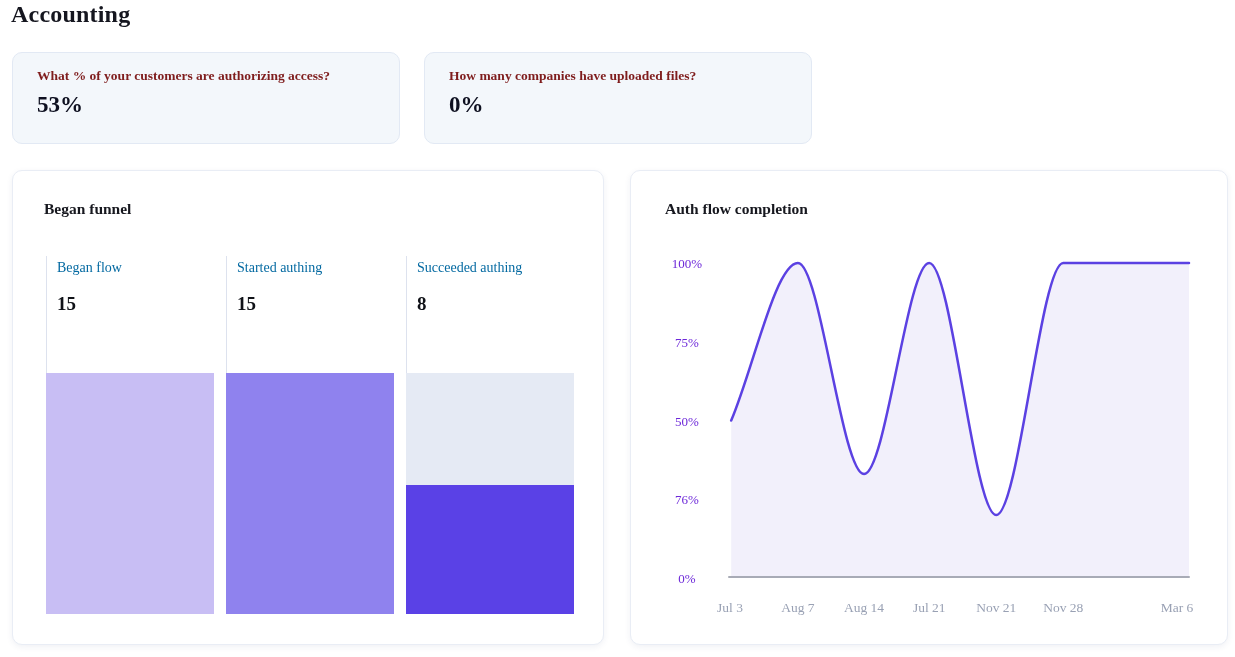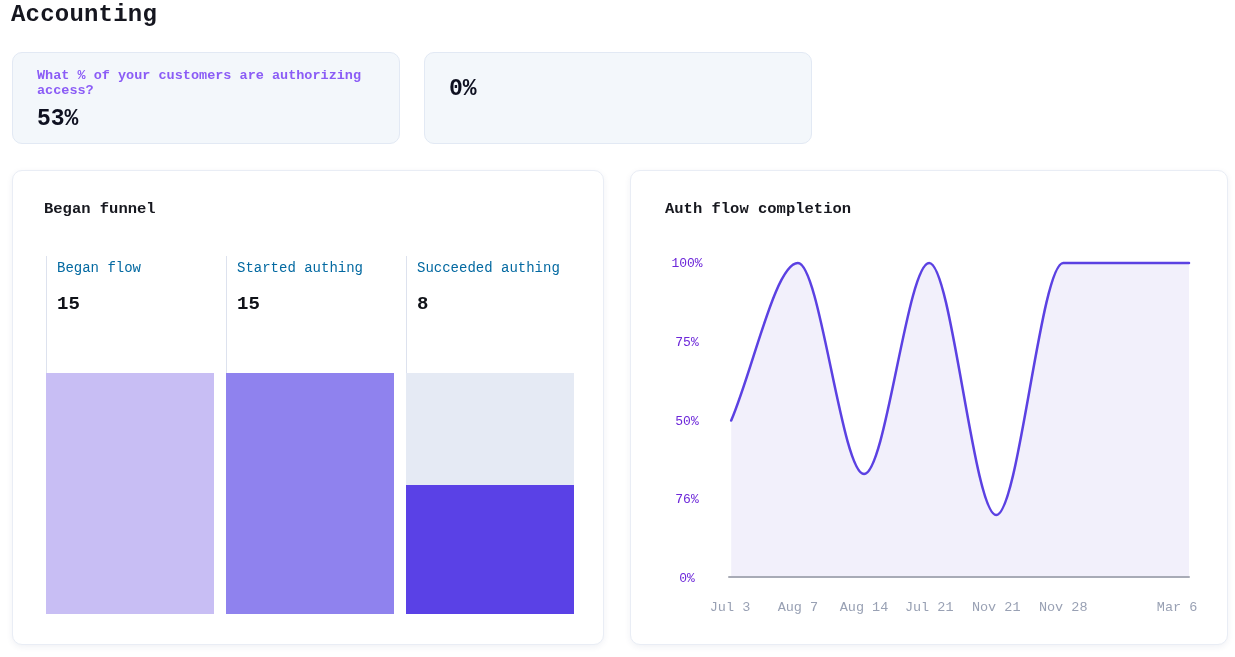"Accounting" .page { font-family: Liberation Mono, monospace -> Liberation Serif, serif }
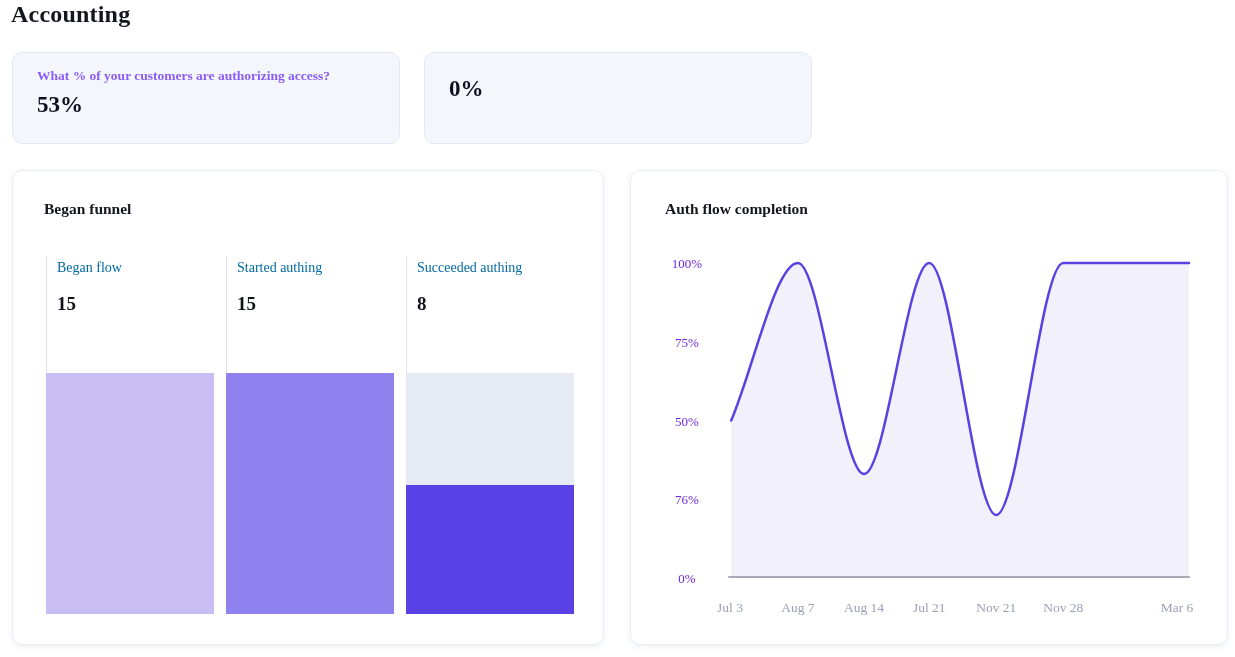"What % of your customers" .stat-question { color: #8b5cf6 -> #7f1d1d }
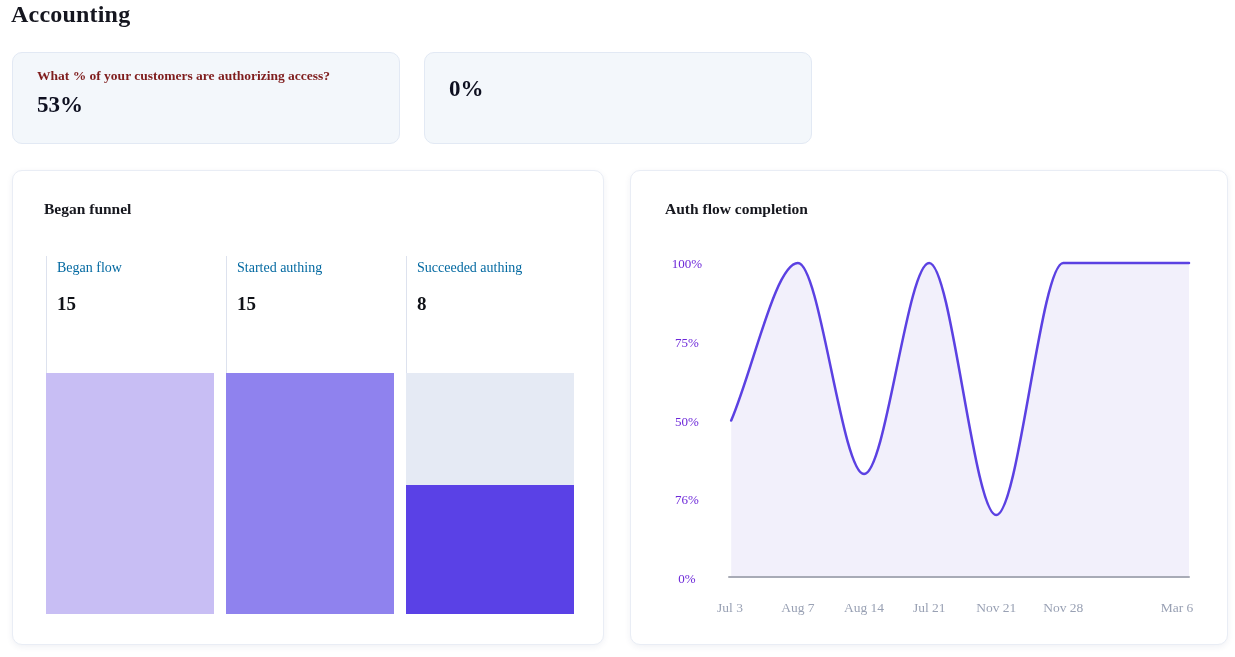"How many companies have uploaded" div.stat-question { html: none -> <div>How many companies have uploaded files?</div> }
